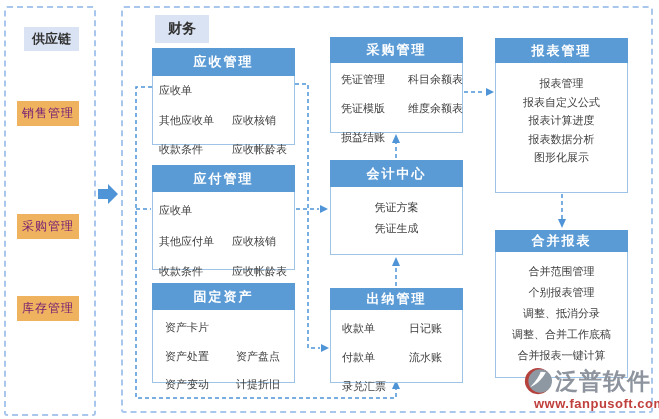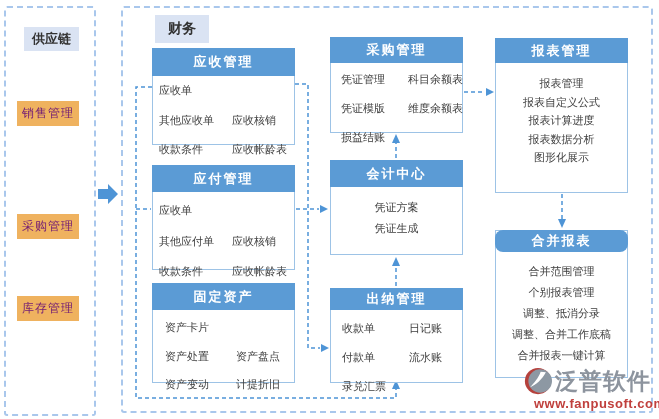"合并报表" .b-consolidated .box-h { border-radius: 8px -> none }
